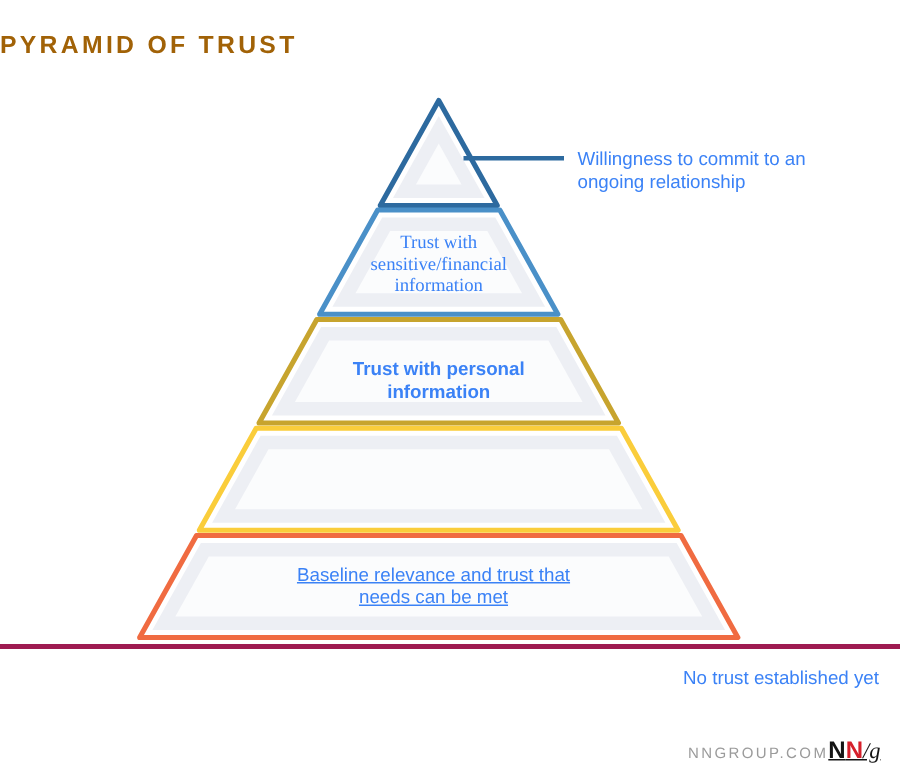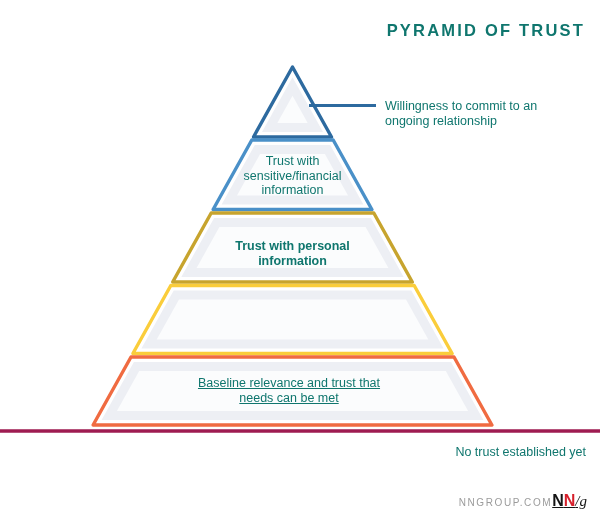"PYRAMID OF TRUST" .title { color: #0f766e -> #a16207; text-align: right -> left }
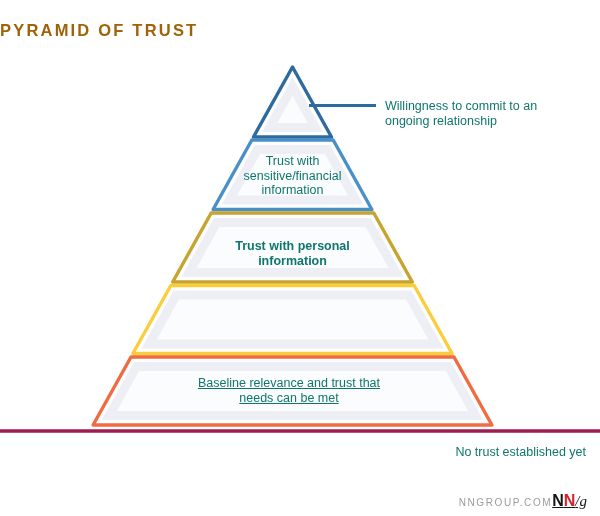"Willingness to commit to an" .label { color: #0f766e -> #3b82f6 }
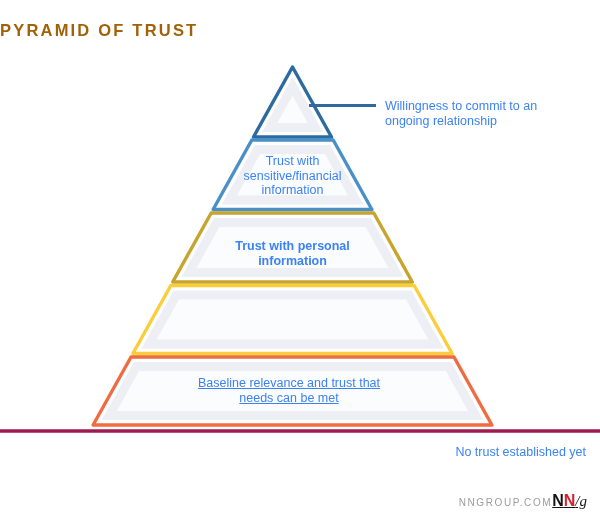"Trust with sensitive/financial" .label-t2 { font-family: none -> Liberation Serif, serif }
